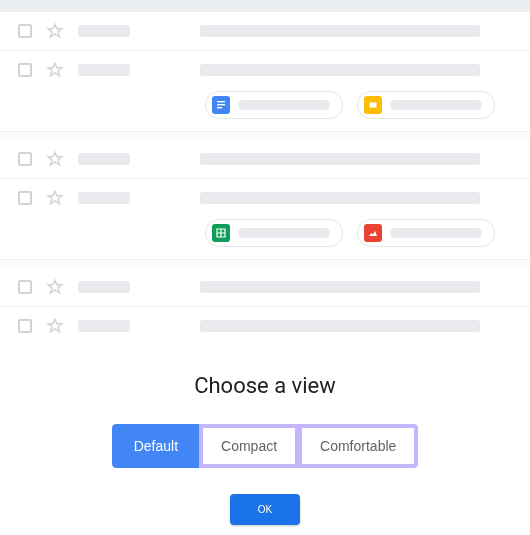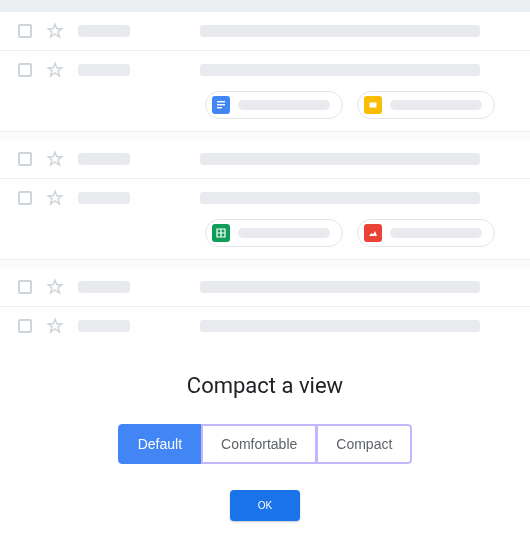"Compact a view" div.dialog-title { text: Compact -> Choose }
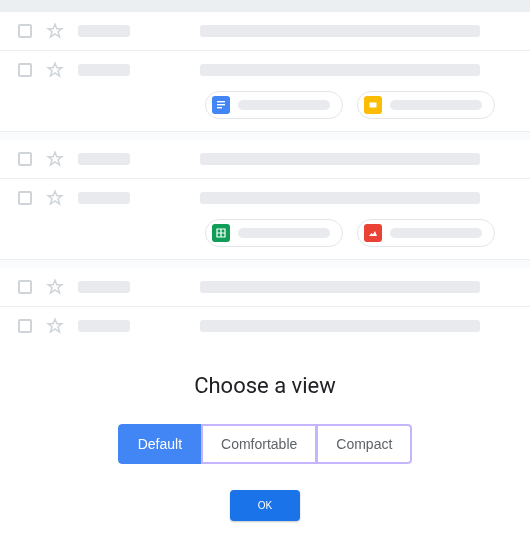"Default" .seg-btn { border: 2px solid #c4b5fd -> 4px solid #c4b5fd }
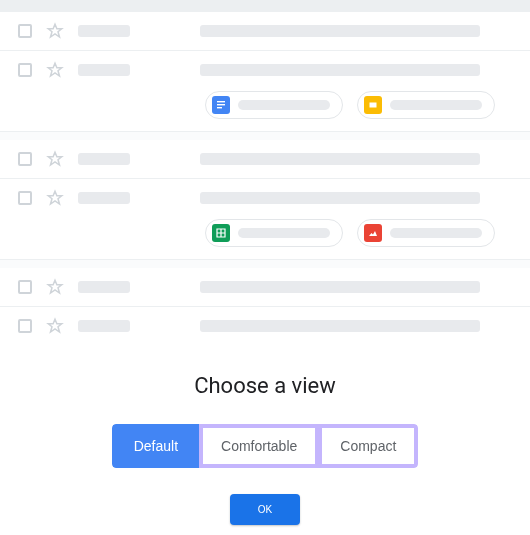"Comfortable" button.seg-btn { order: before "Compact" -> after "Compact" }
